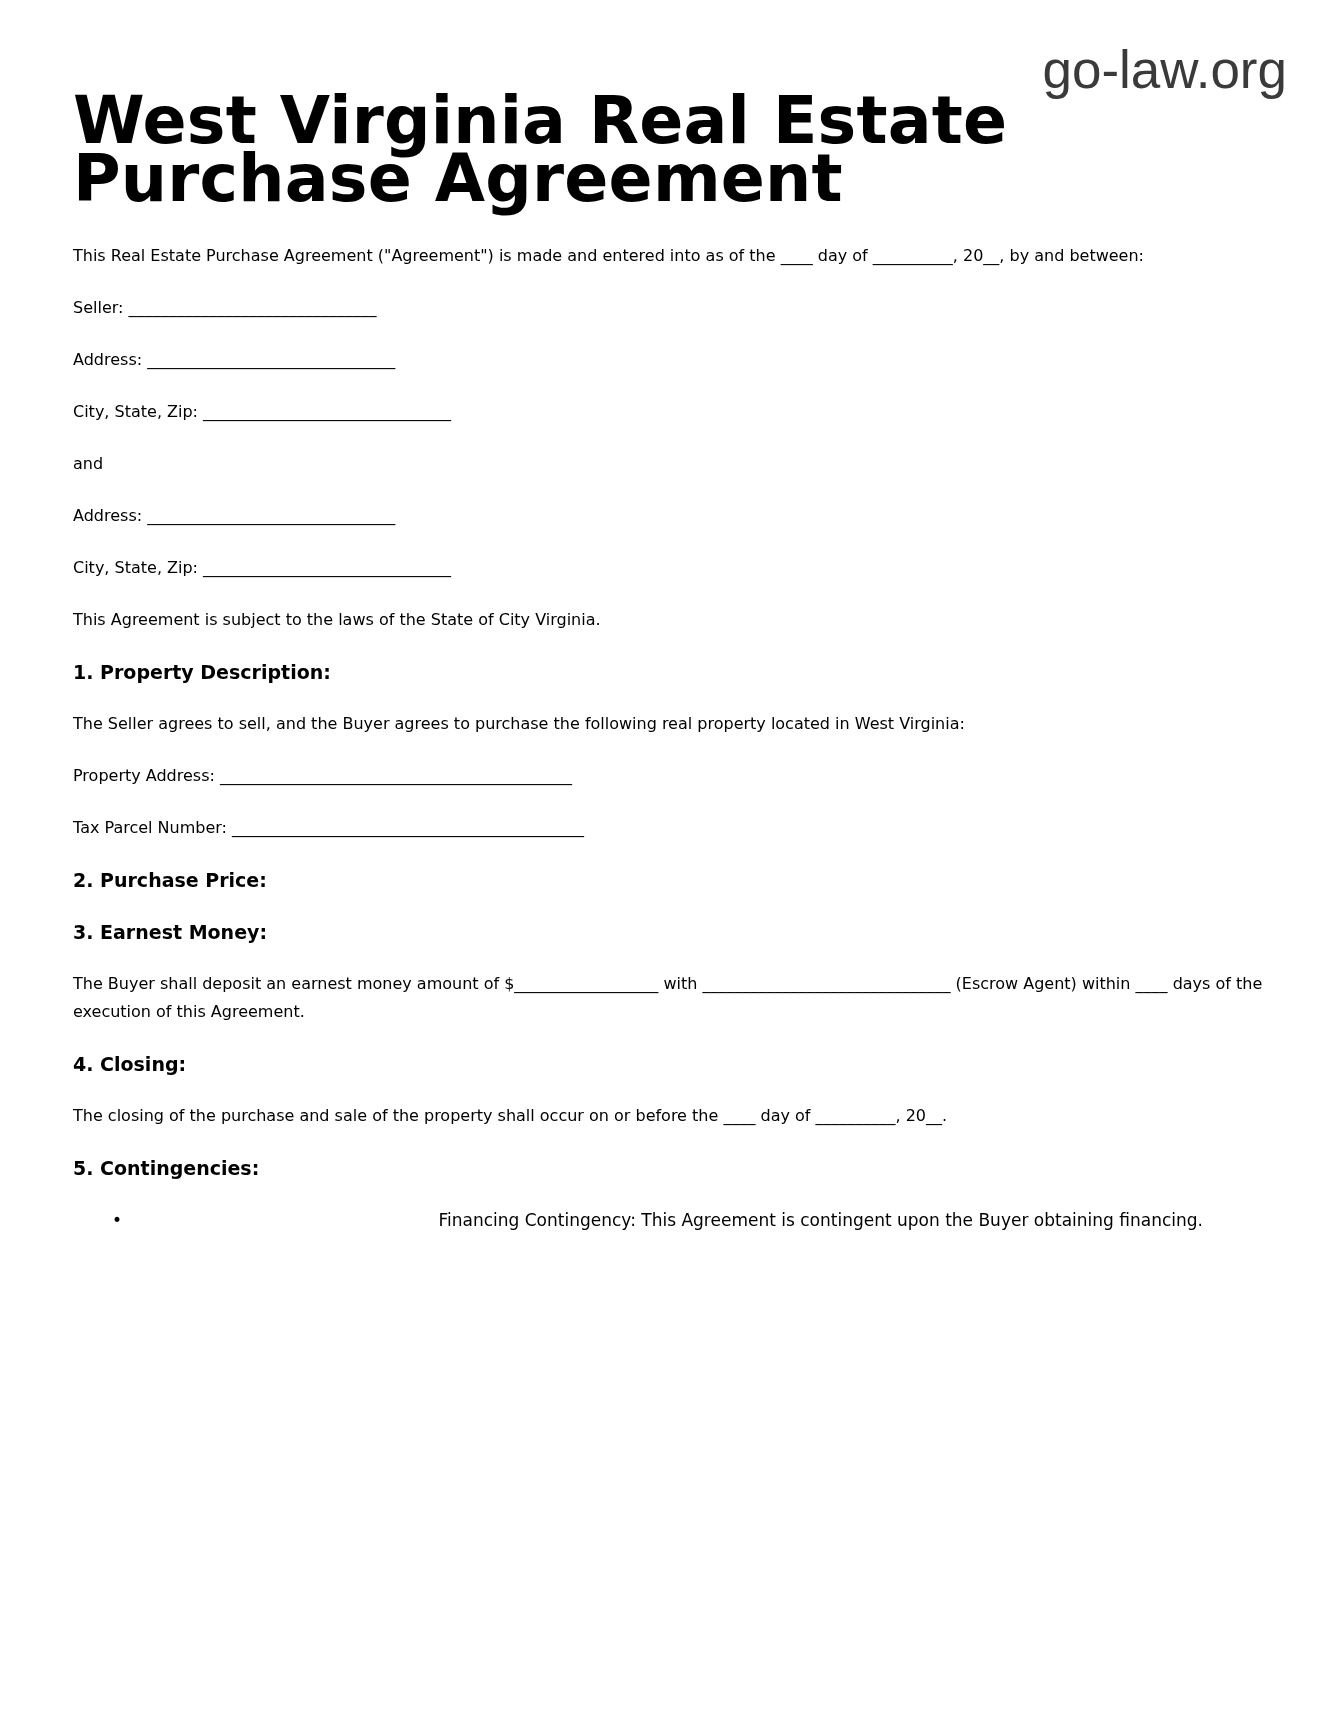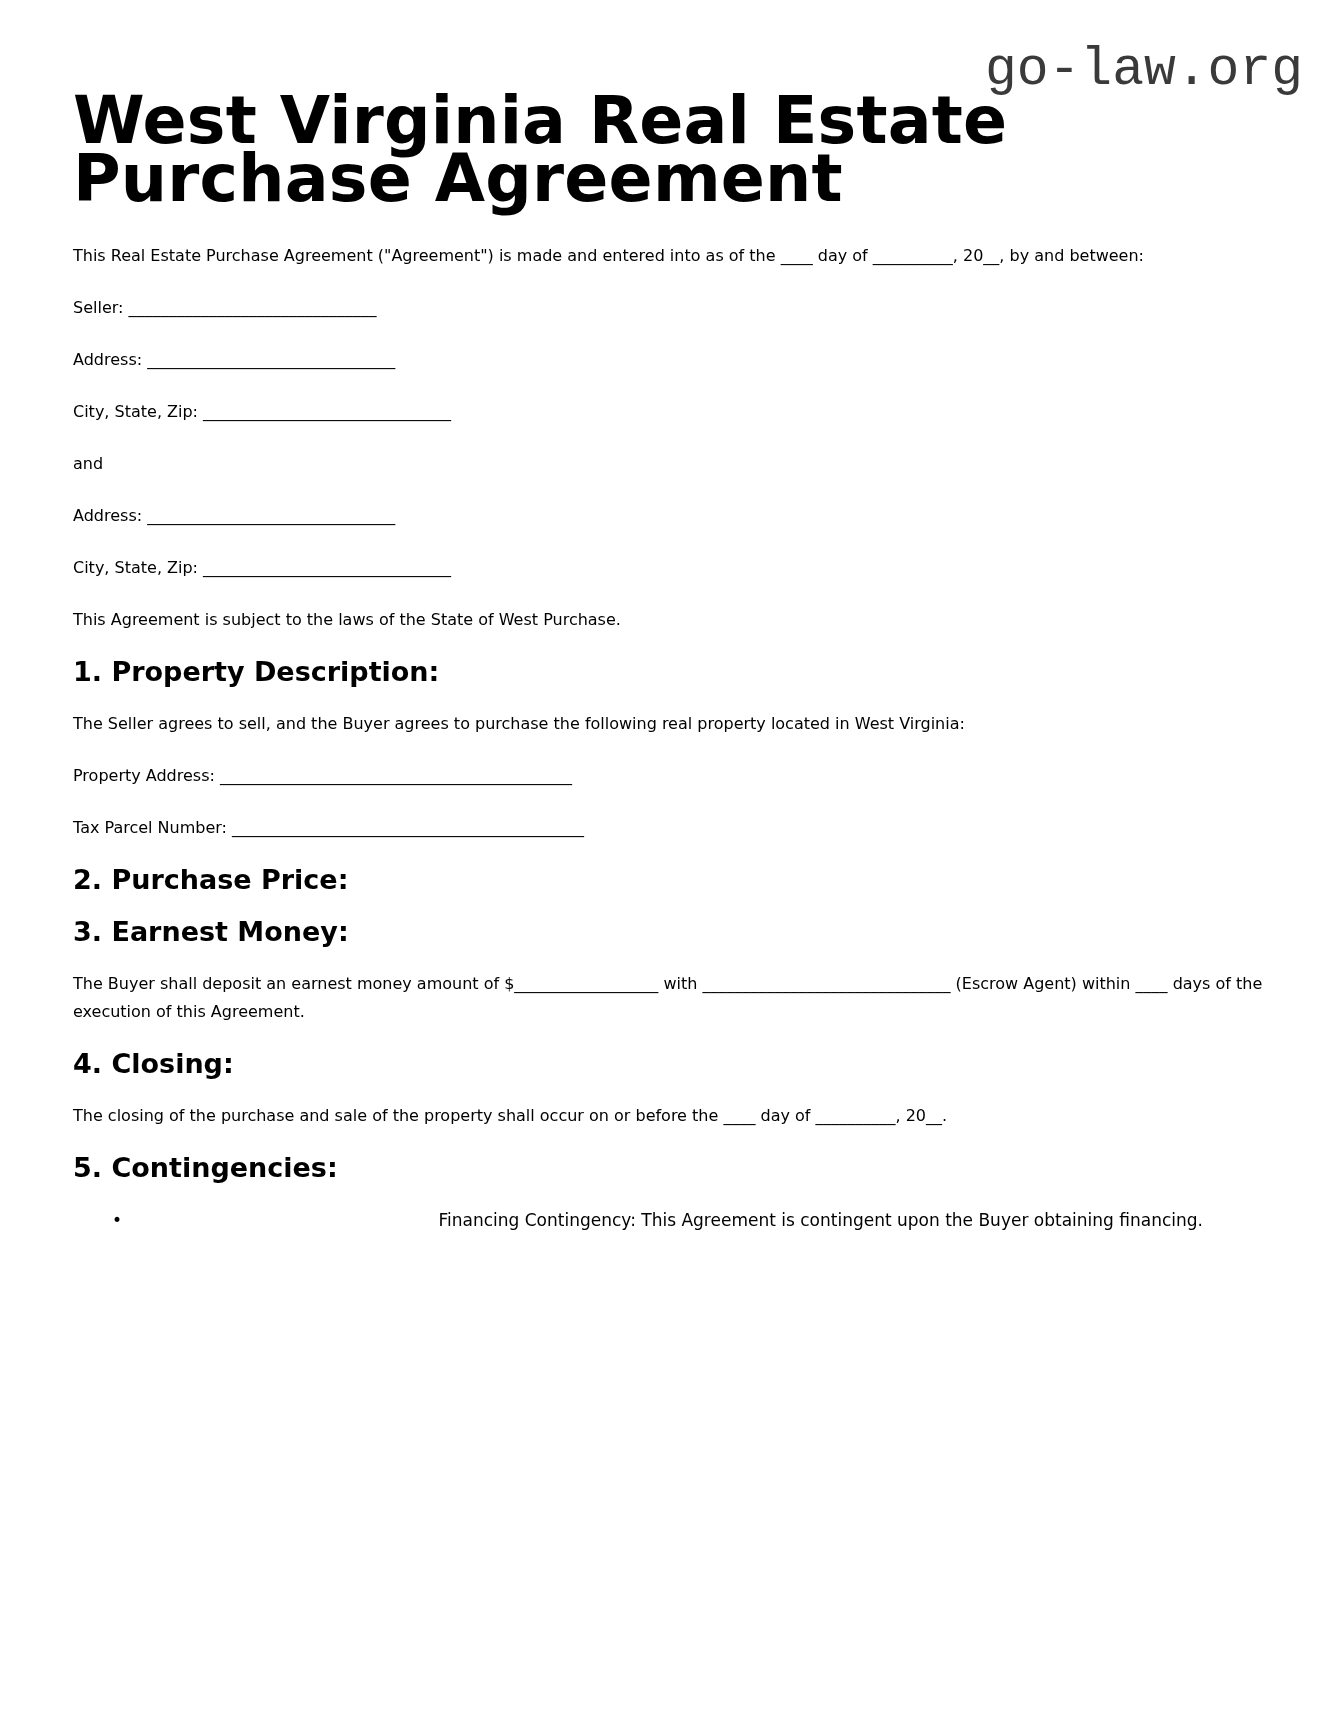"go-law.org" .watermark { font-family: Liberation Mono, monospace -> Liberation Sans, sans-serif; right: 28px -> 44px }
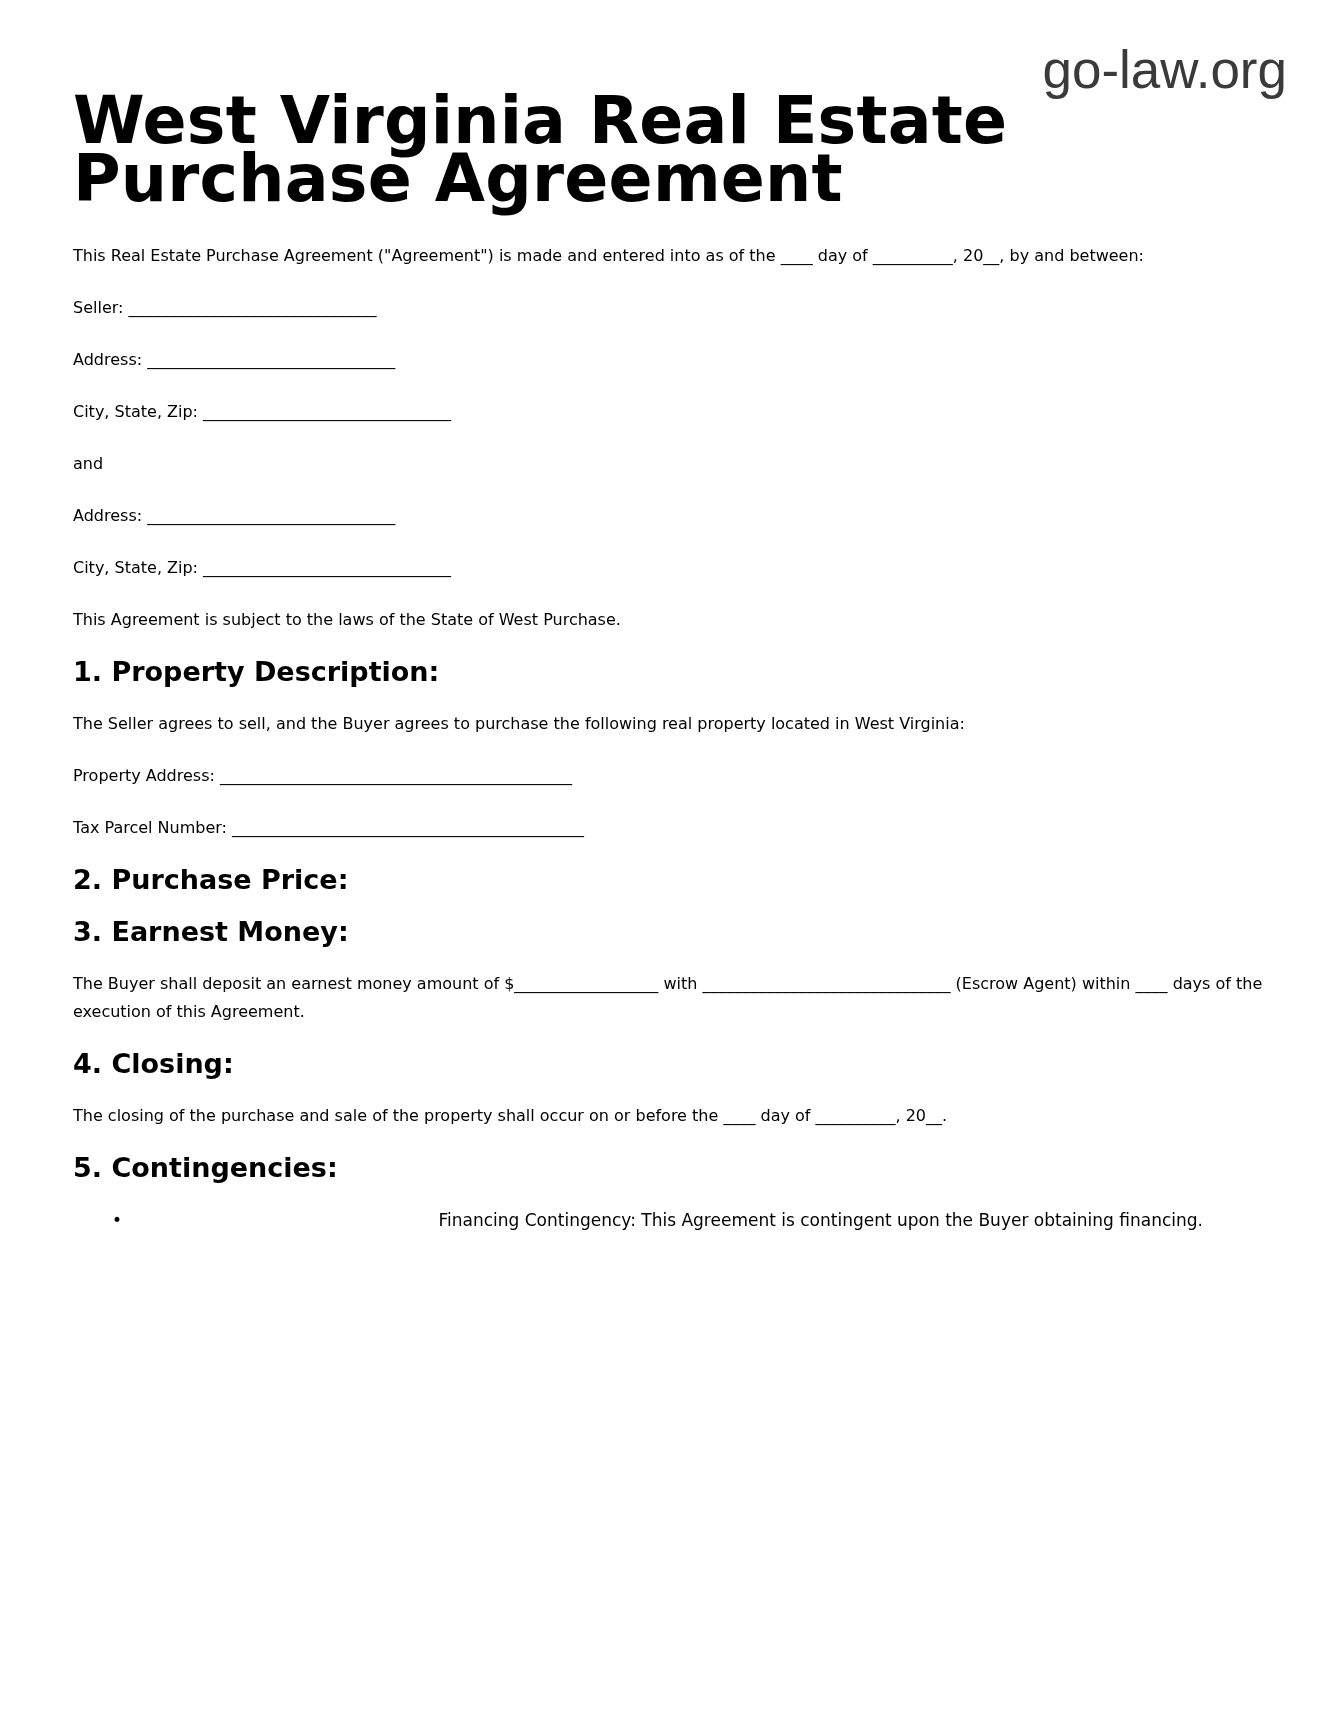"This Agreement is subject to" p { text: West Purchase -> City Virginia }
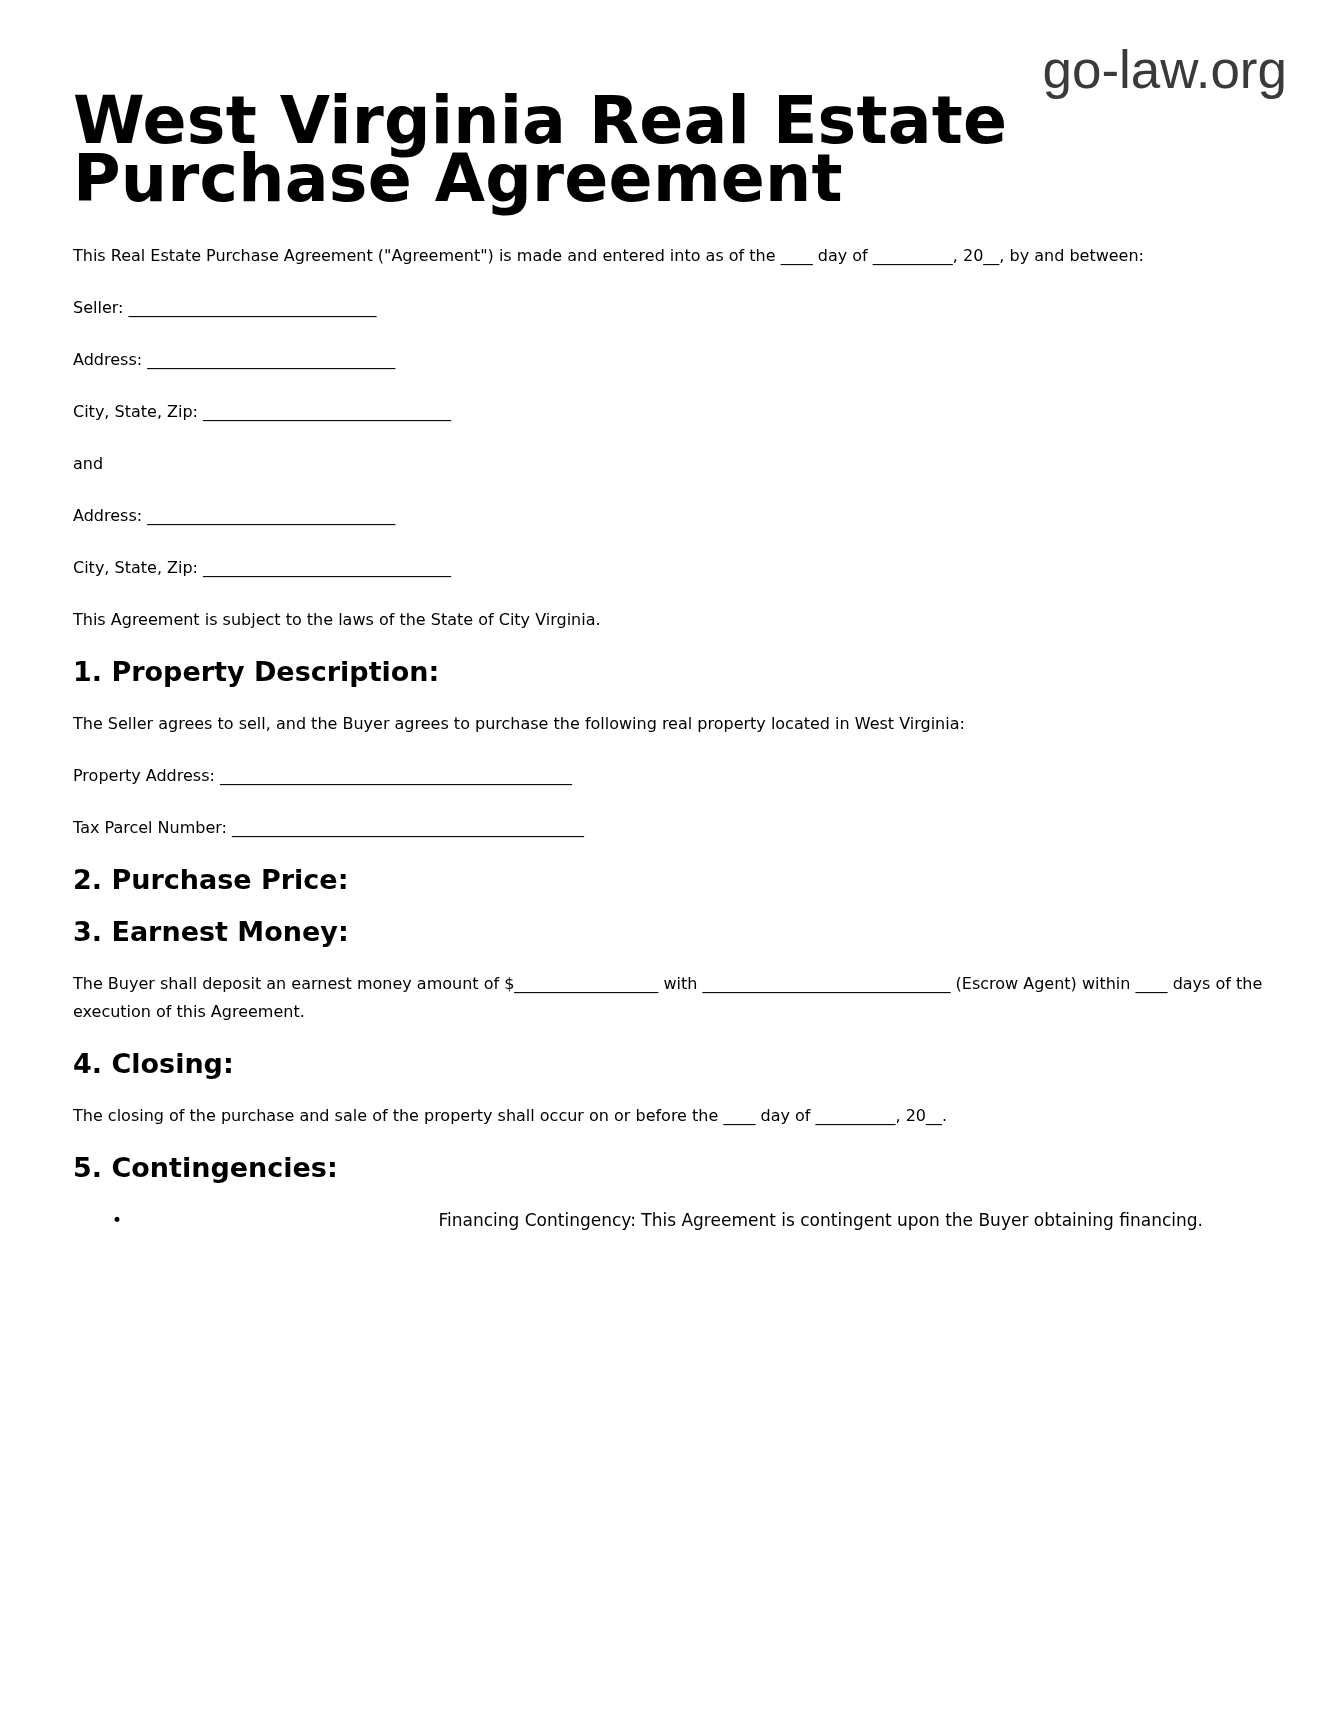"1. Property Description:" .section-heading { font-size: 27px -> 19px }
